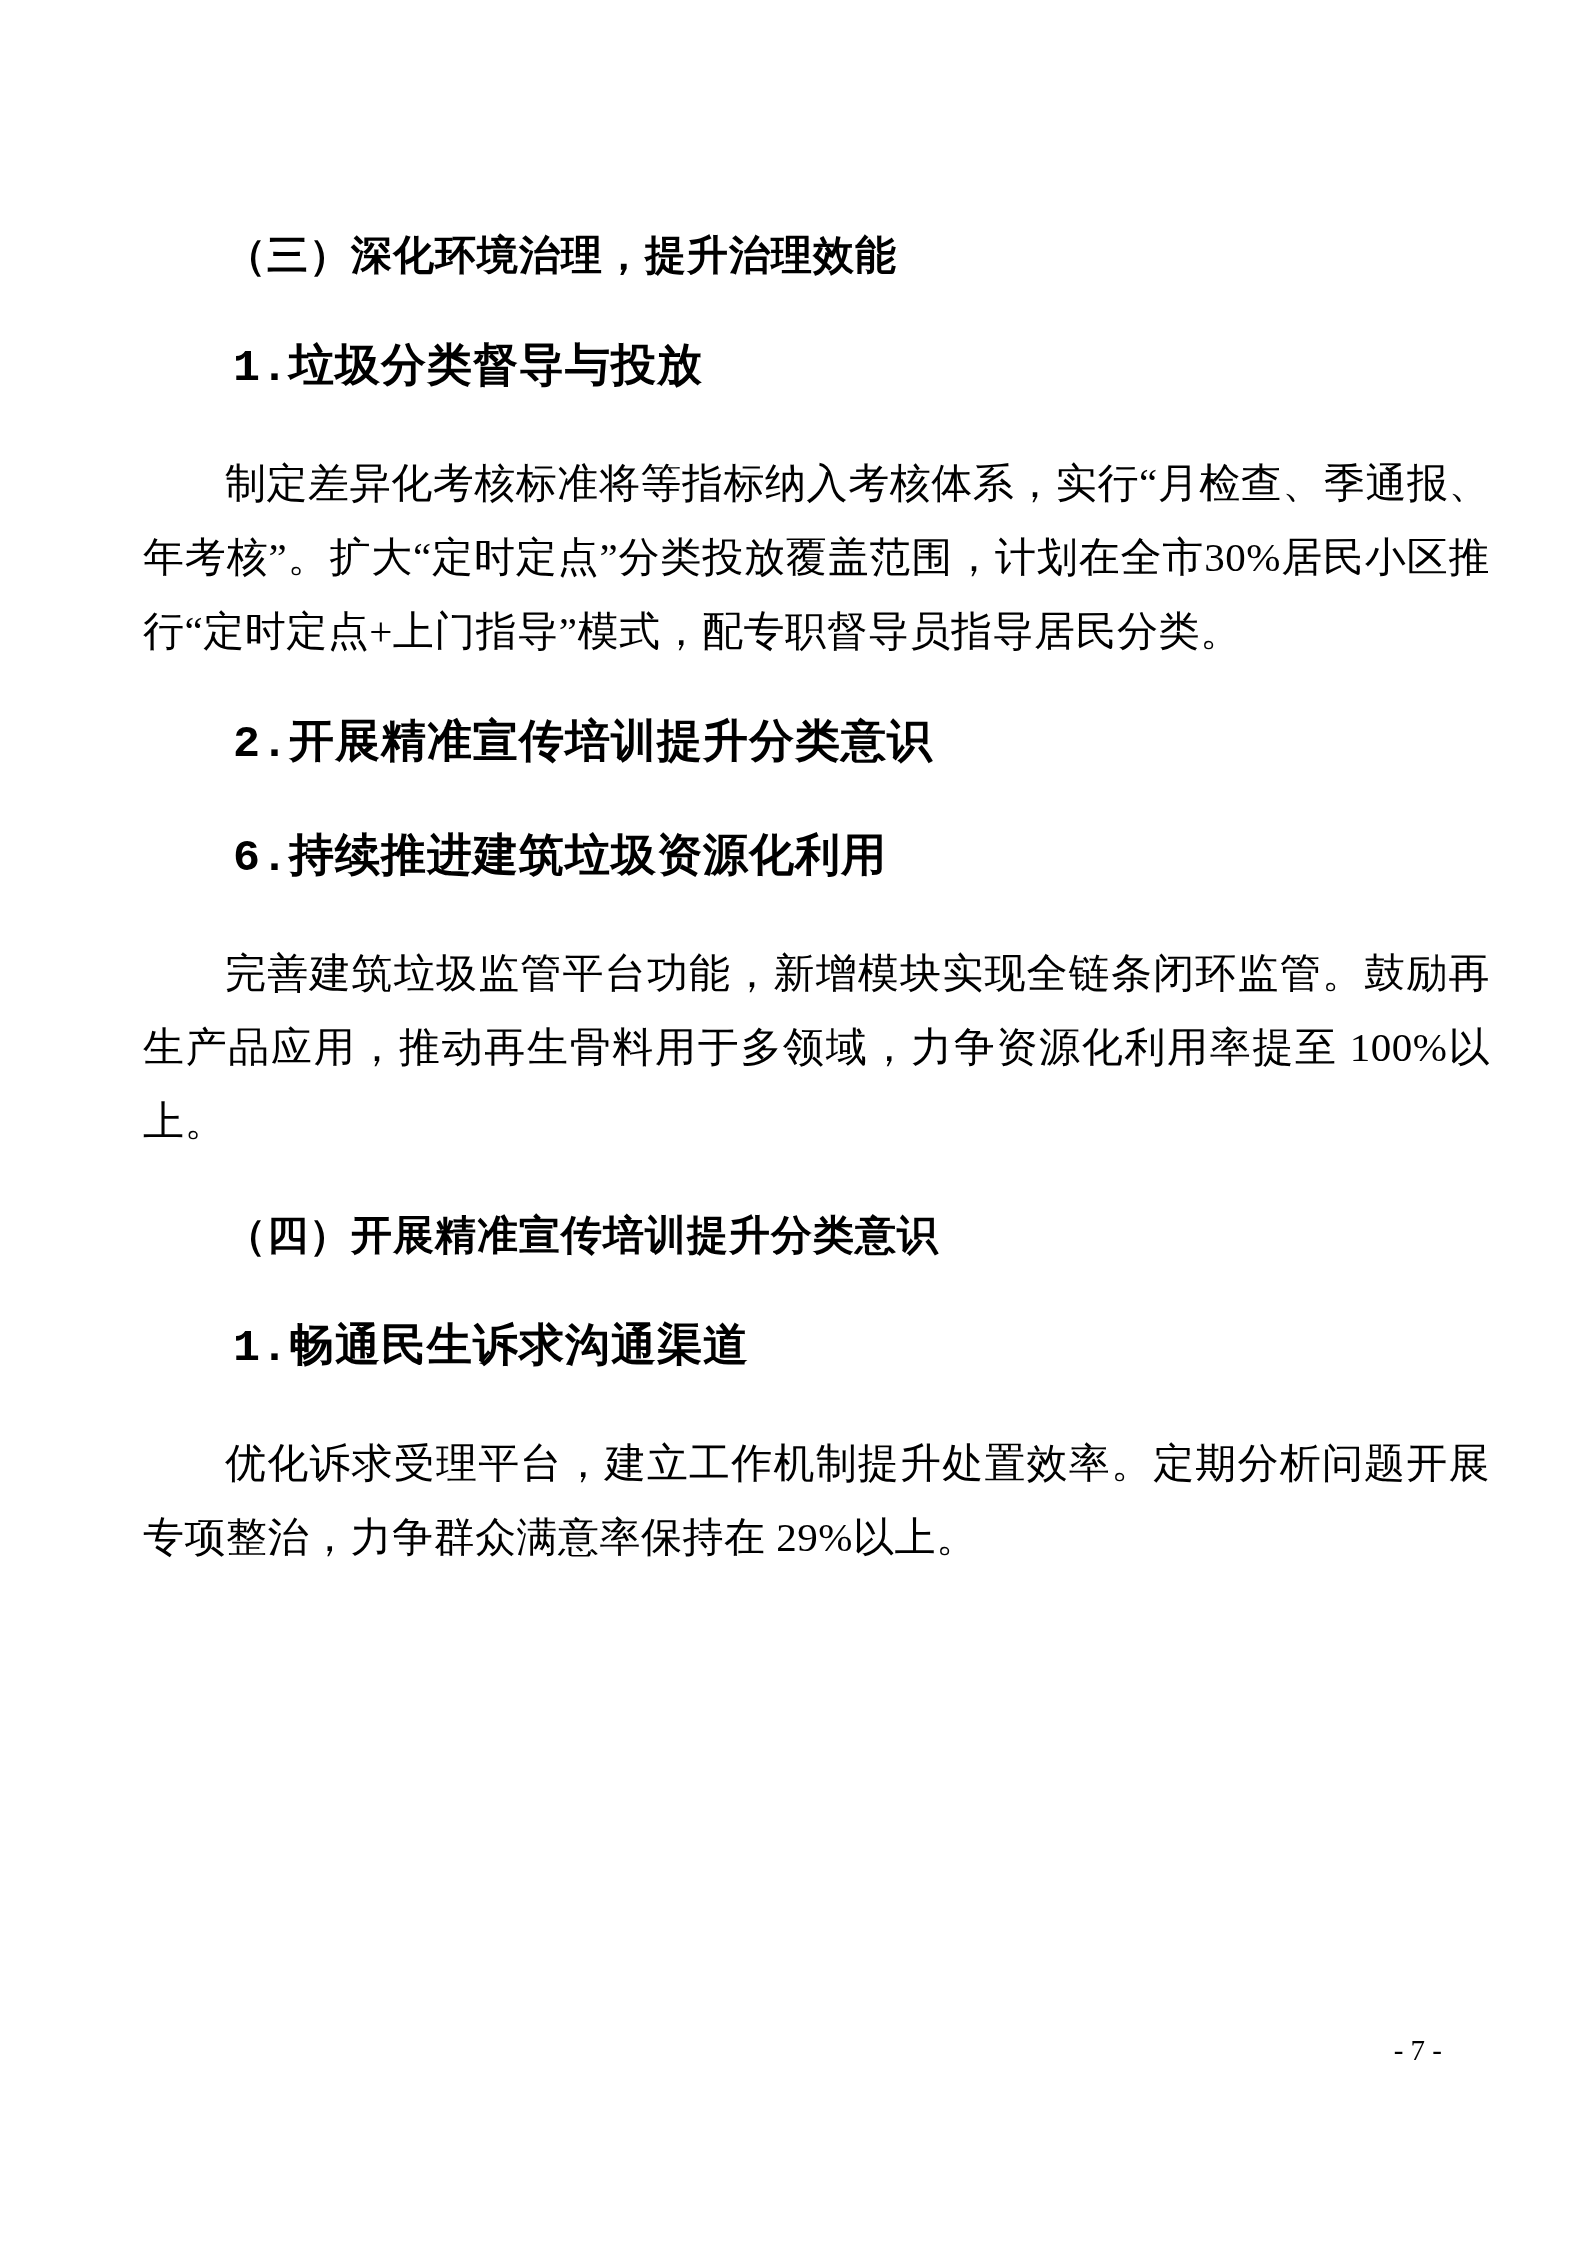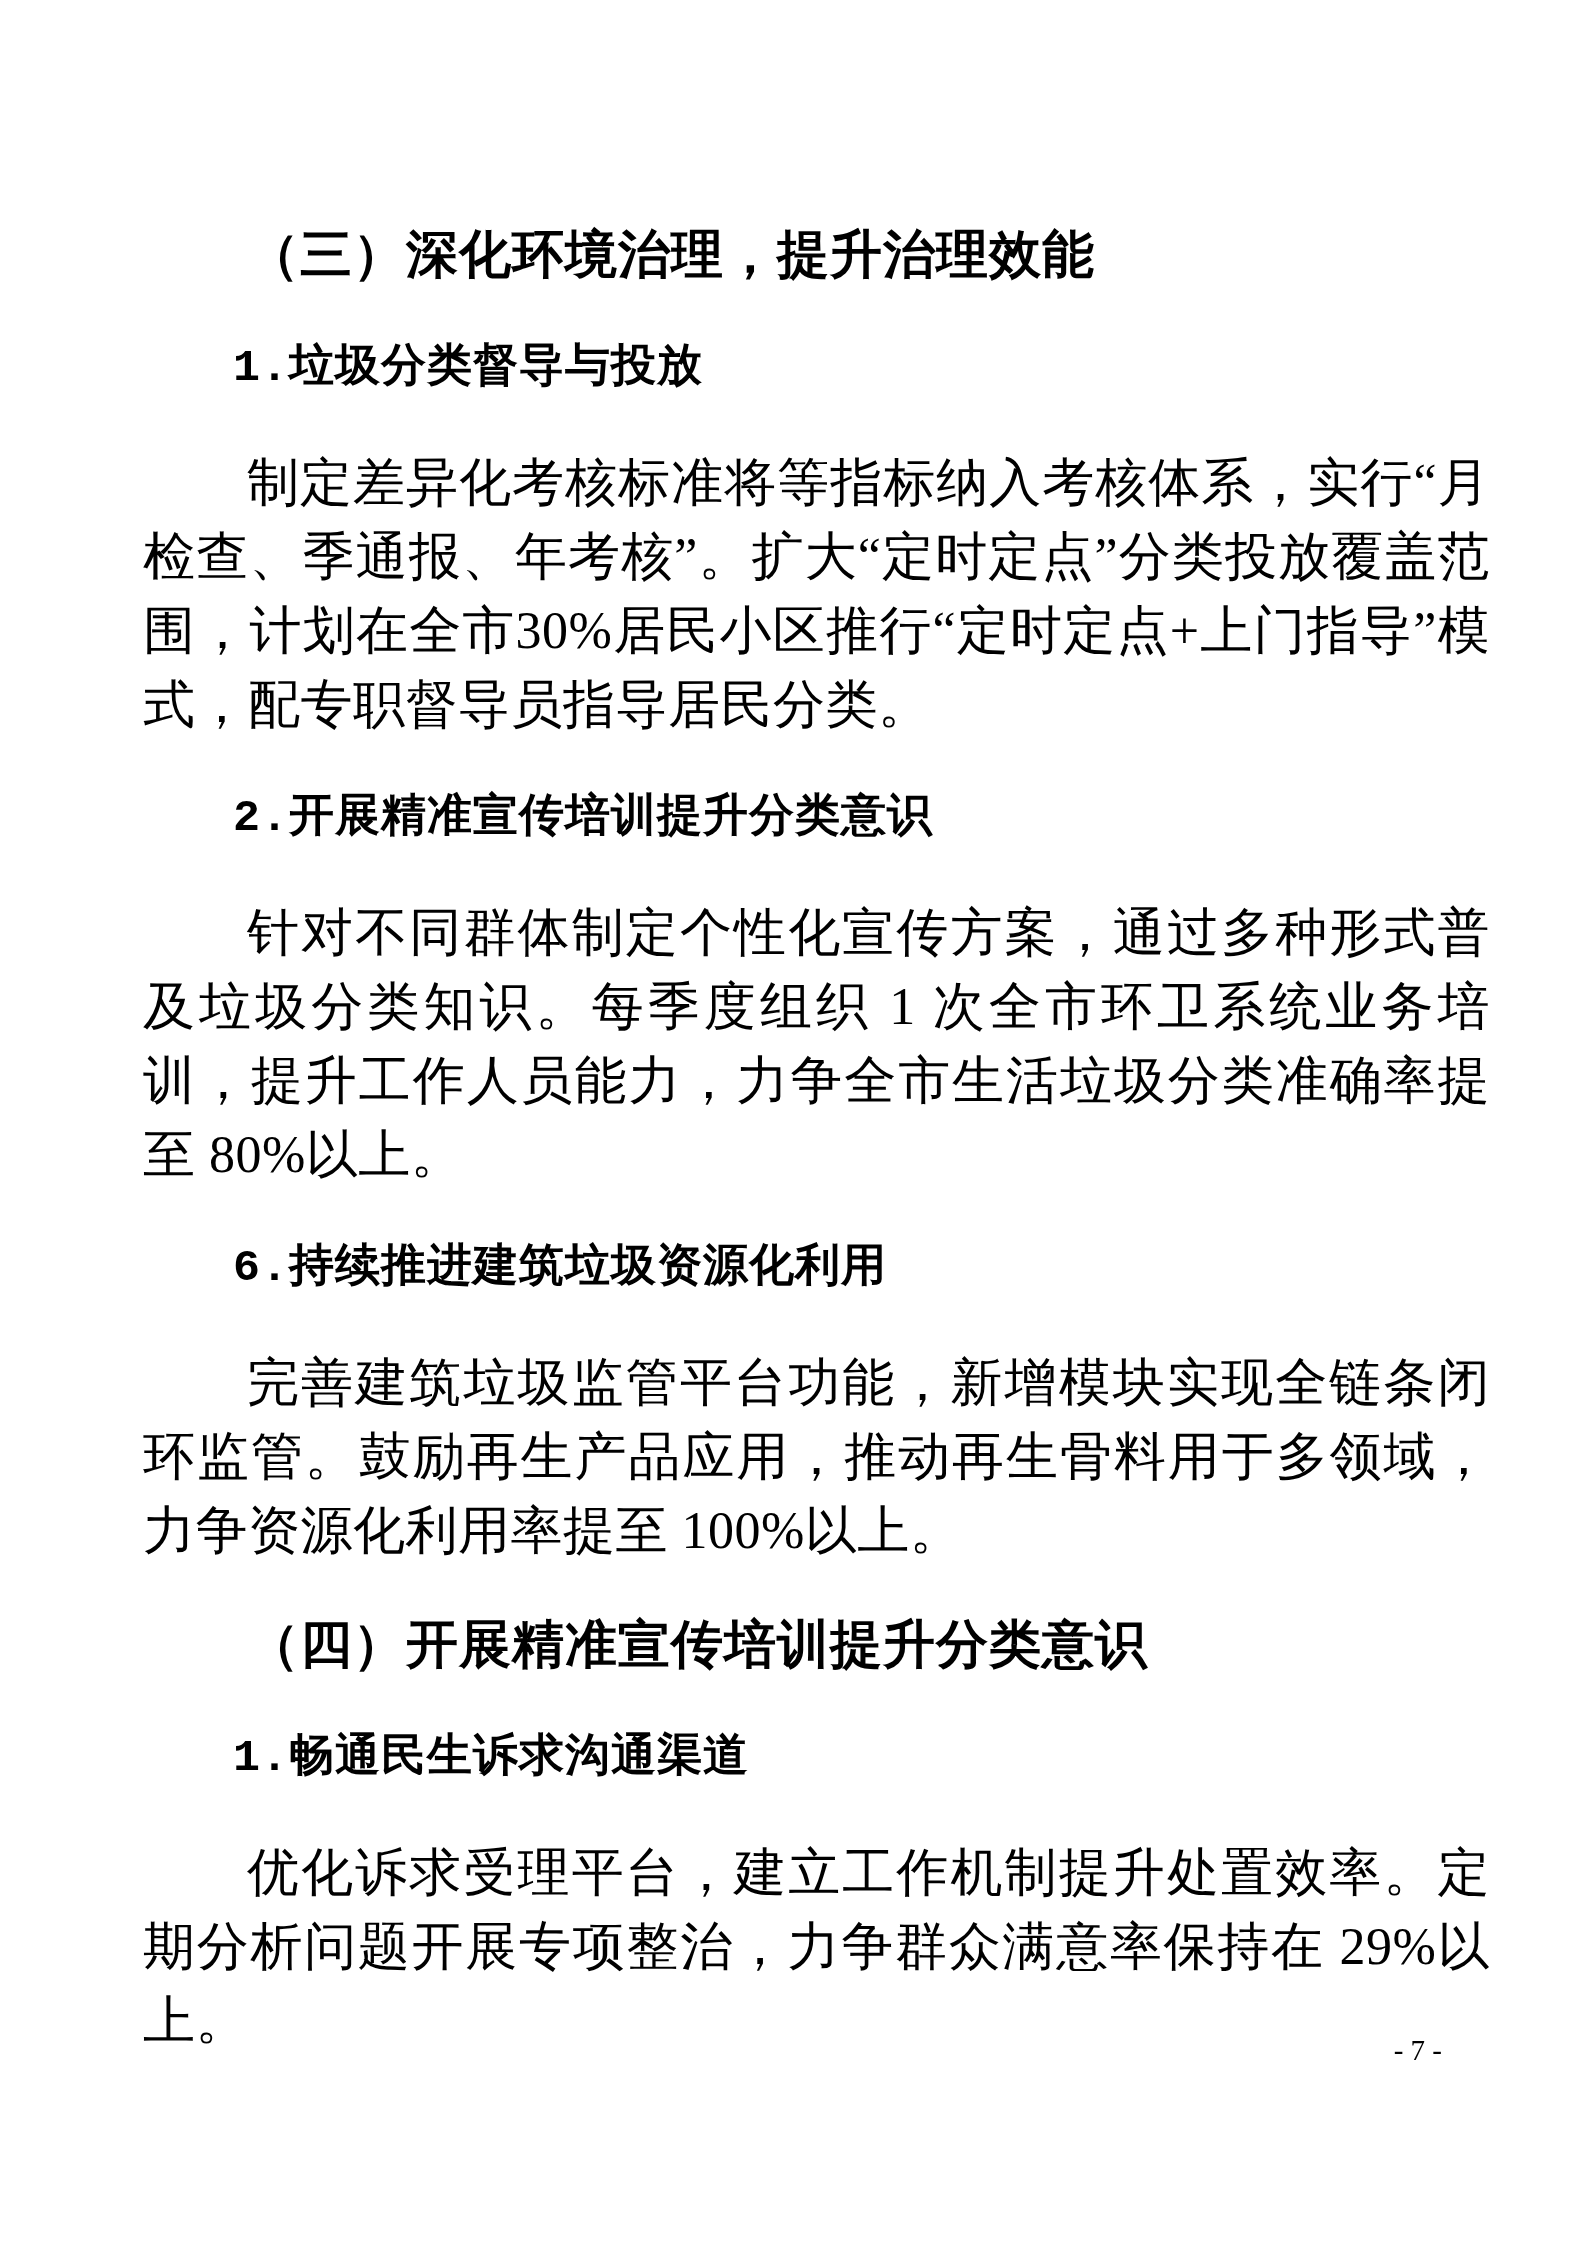"（三）深化环境治理，提升治理效能" .blk { font-size: 52px -> 41px }
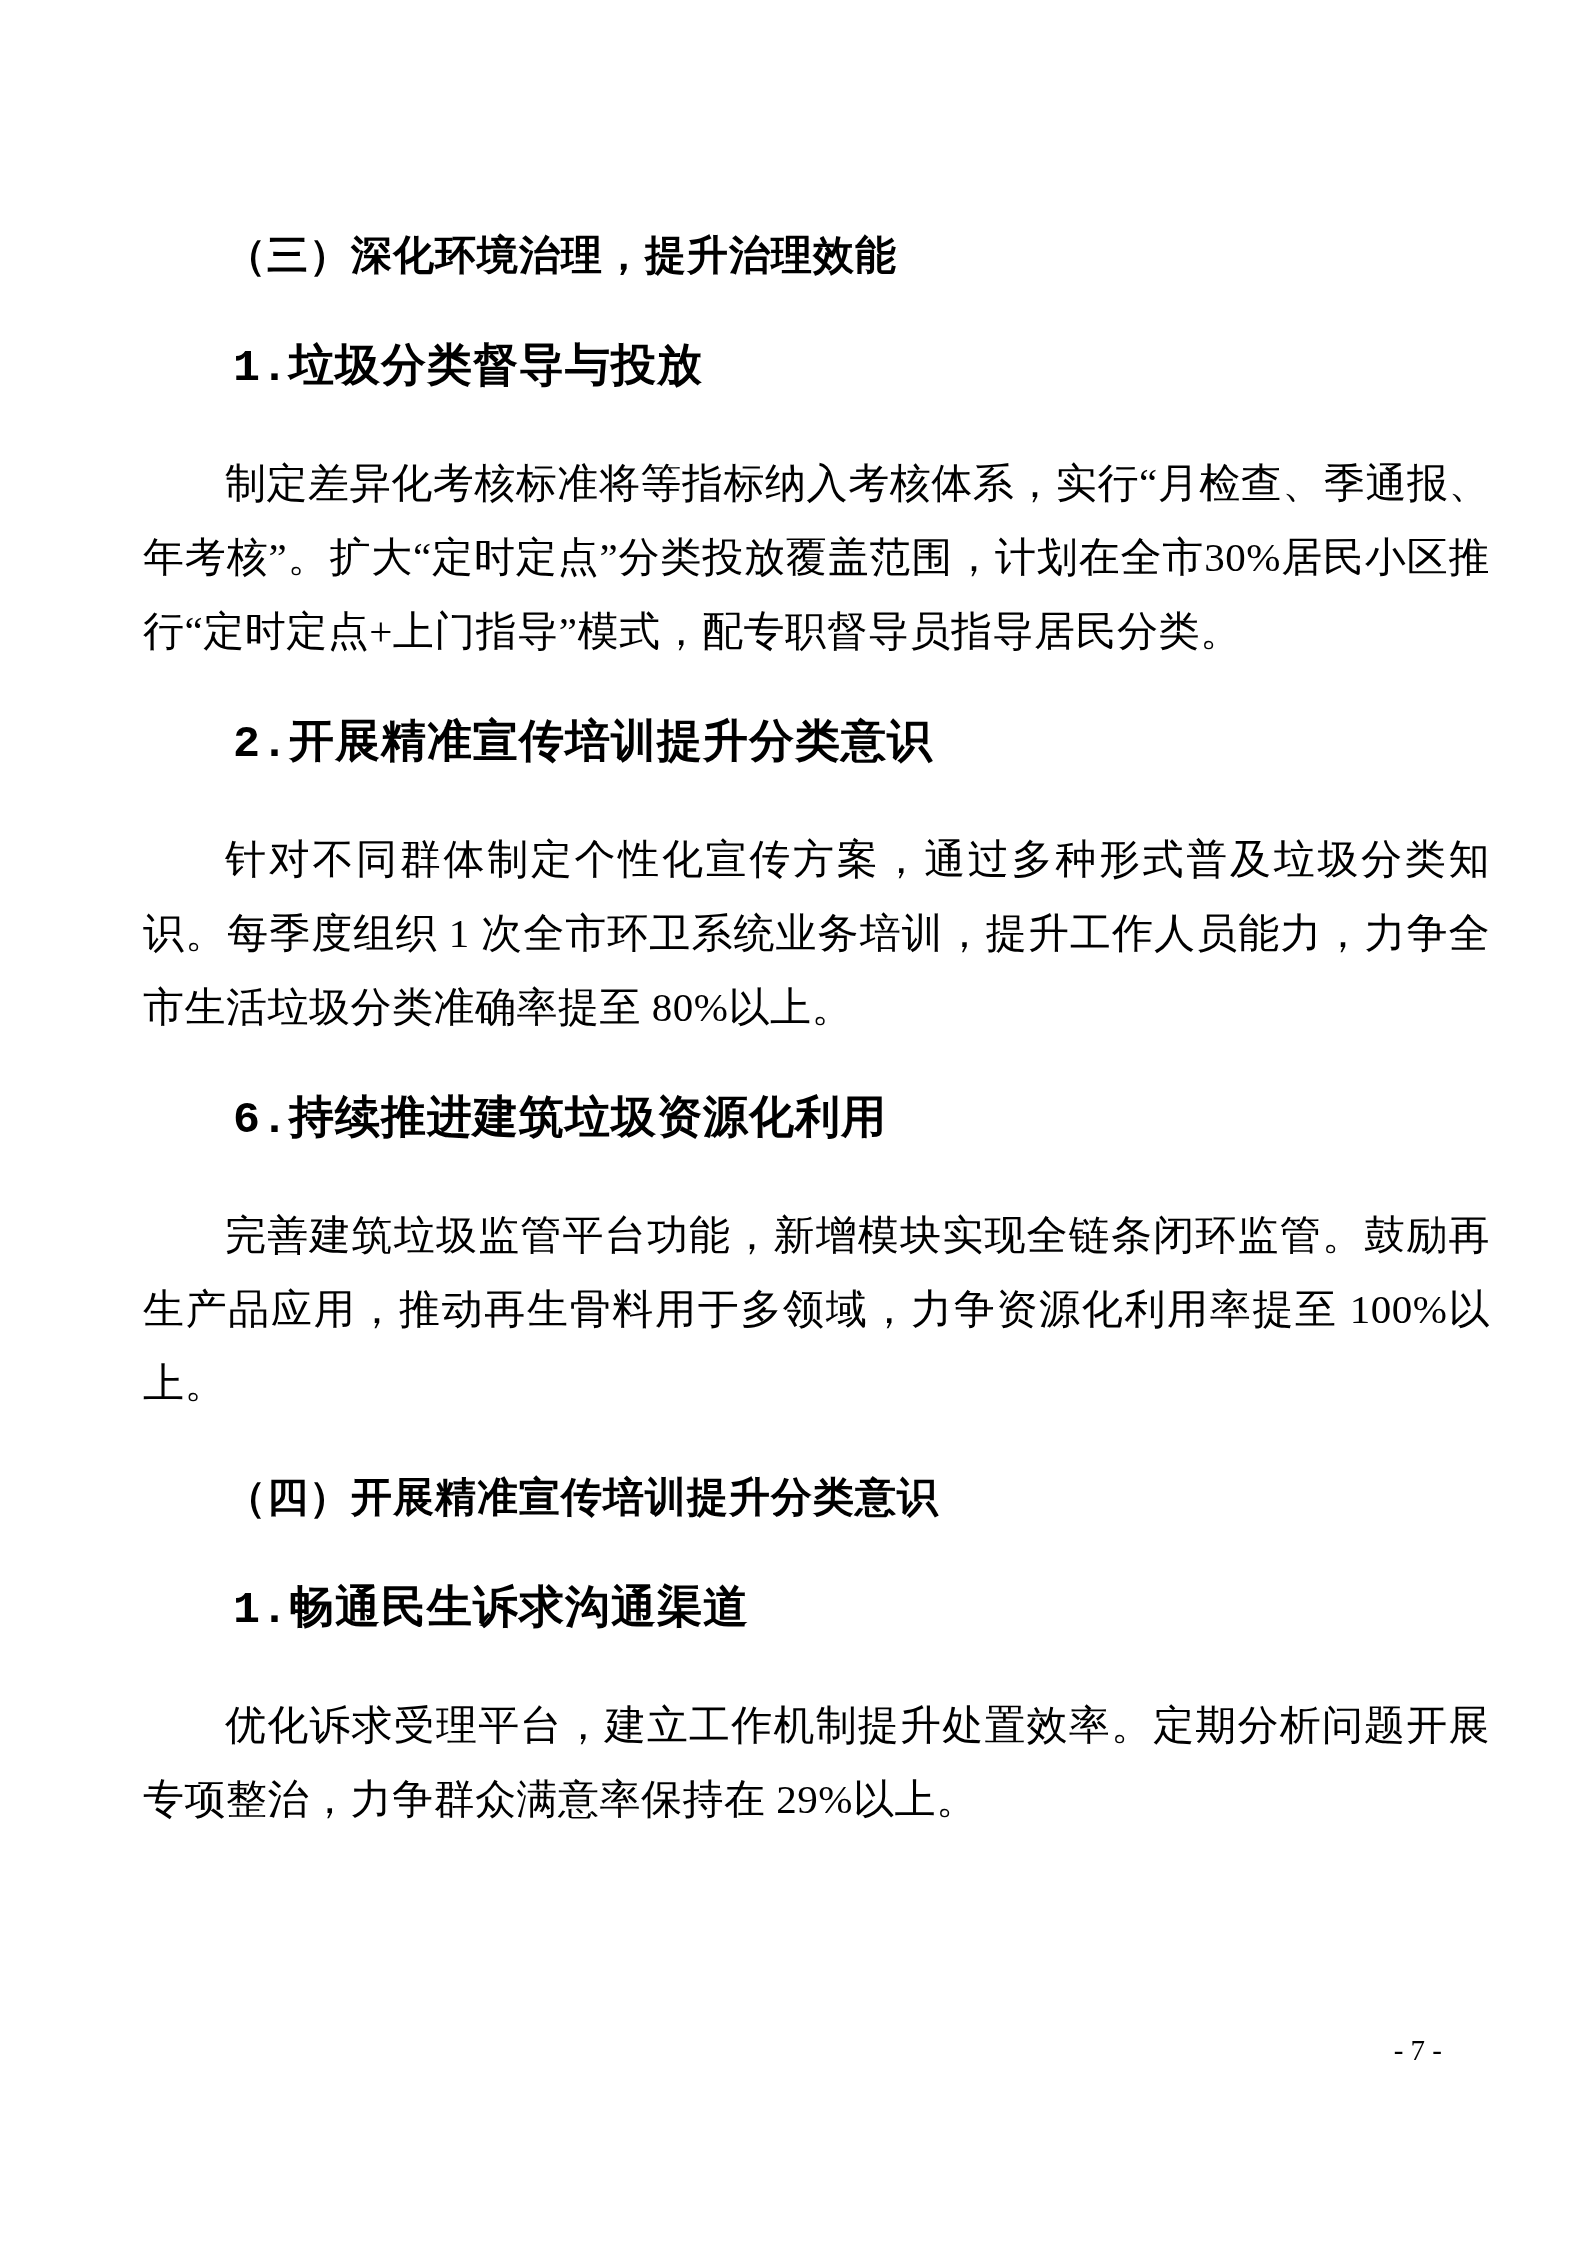"针对不同群体制定个性化宣传方案，通过多种形式普及垃圾分类知识。每季度组织 1" p.blk { html: <p>针对不同群体制定个性化宣传方案，通过多种形式普及垃圾分类知识。每季度组织 1 次全市环卫系统业务培训，提升工作人员能力，力争全市生活垃圾分类准确率提至 80%以上。</p> -> none }
